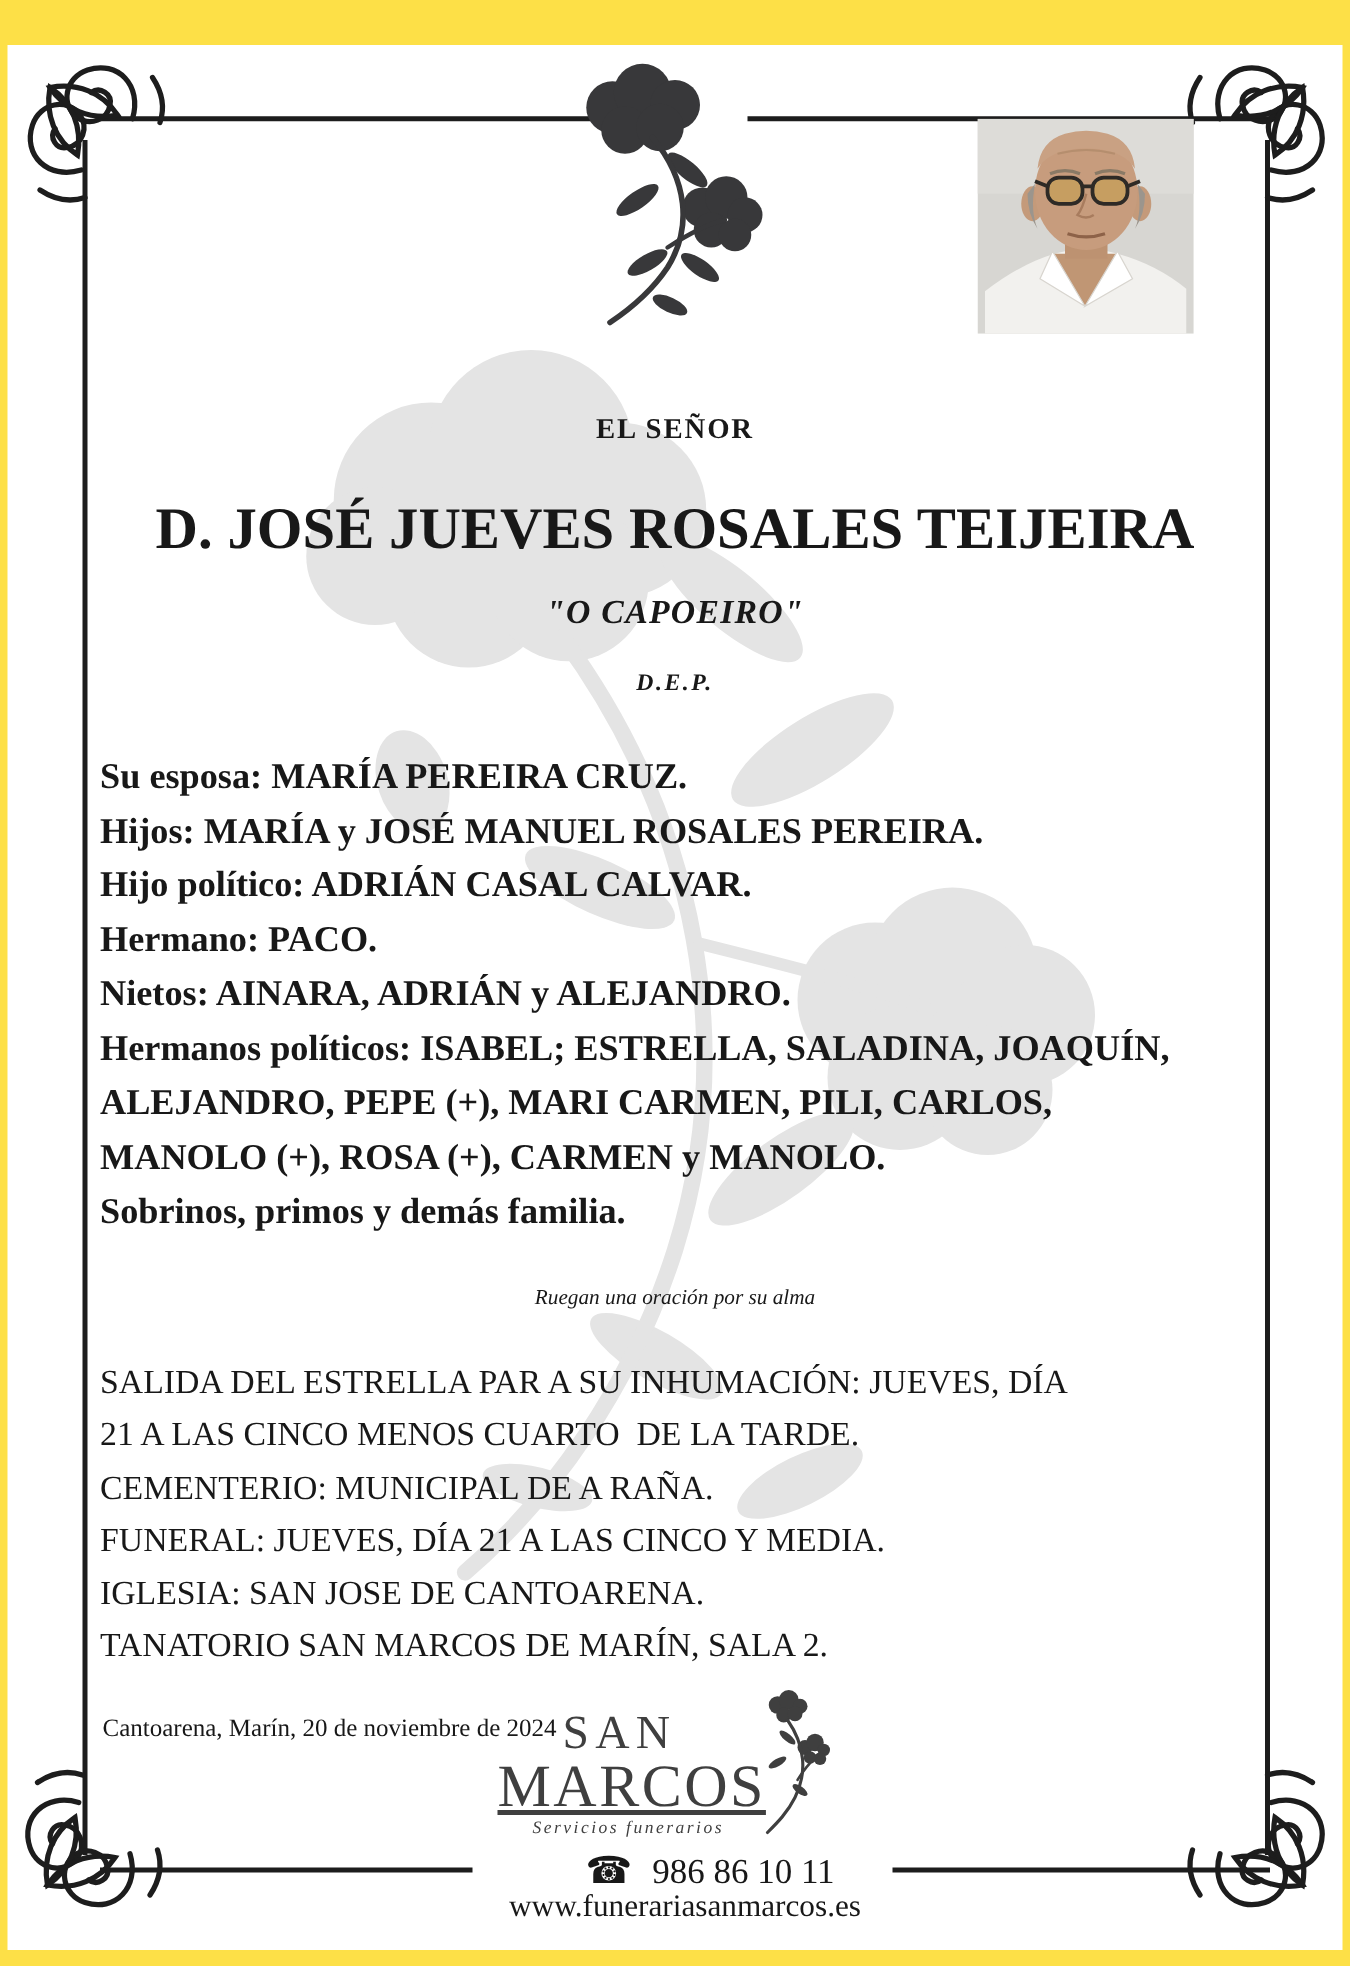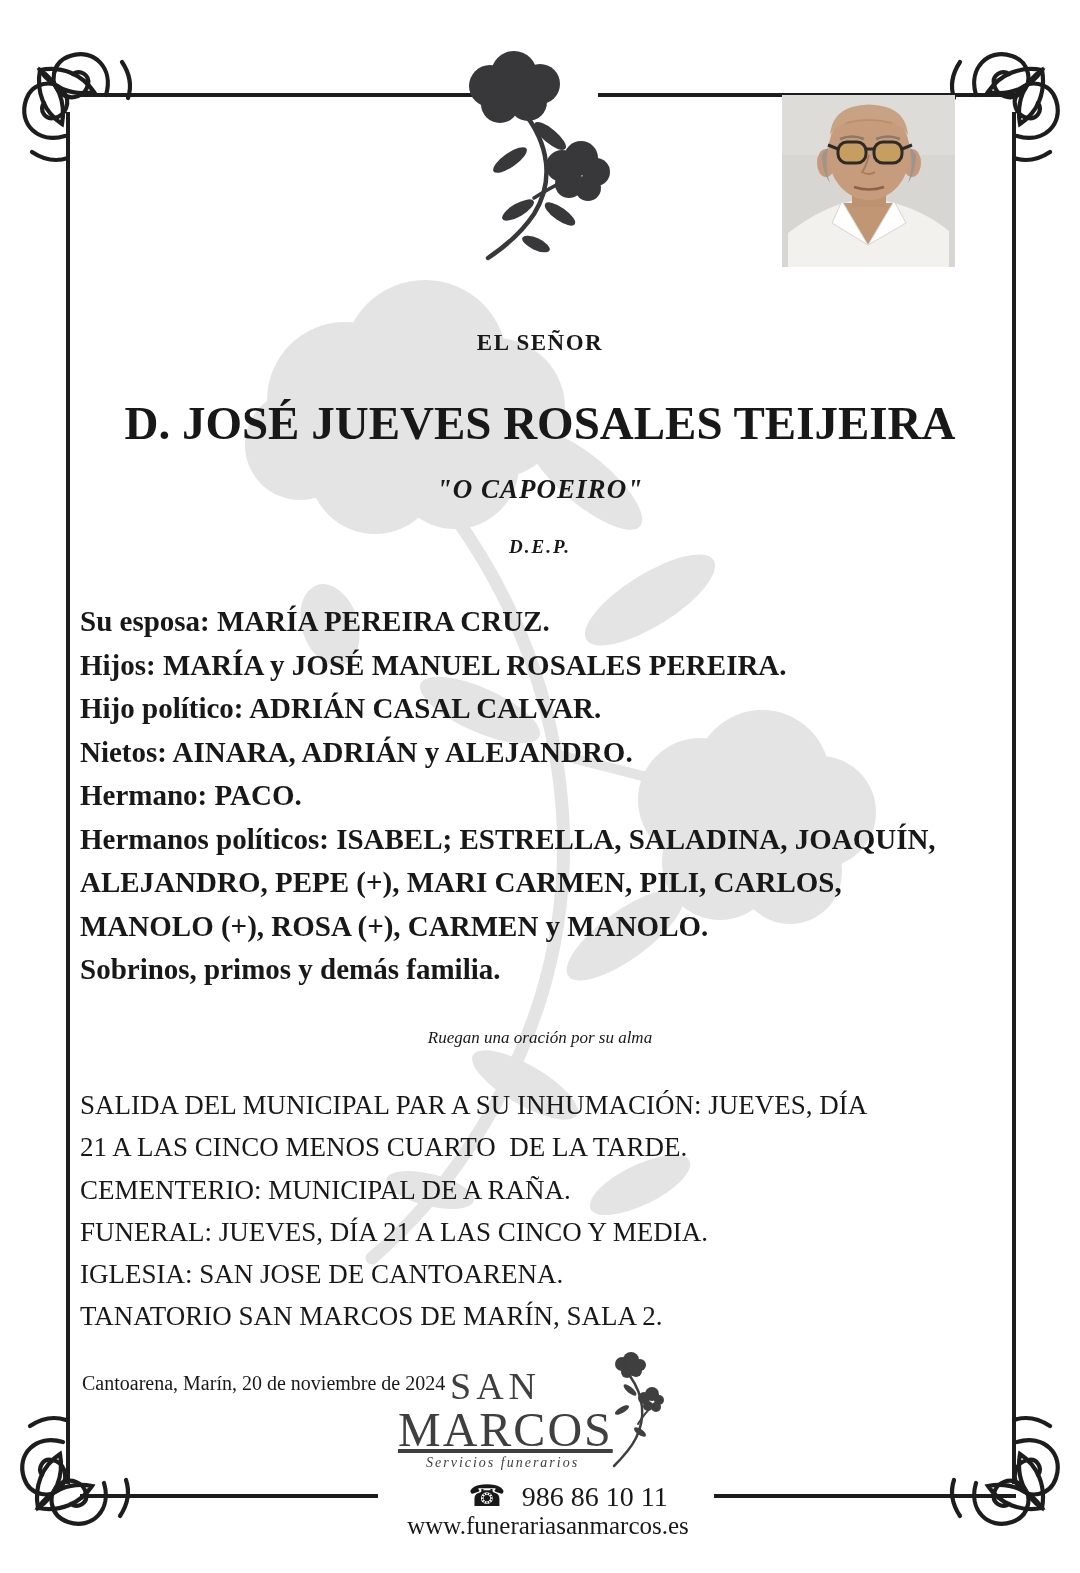"EL SEÑOR" #page { background: #ffffff -> #fde047 }
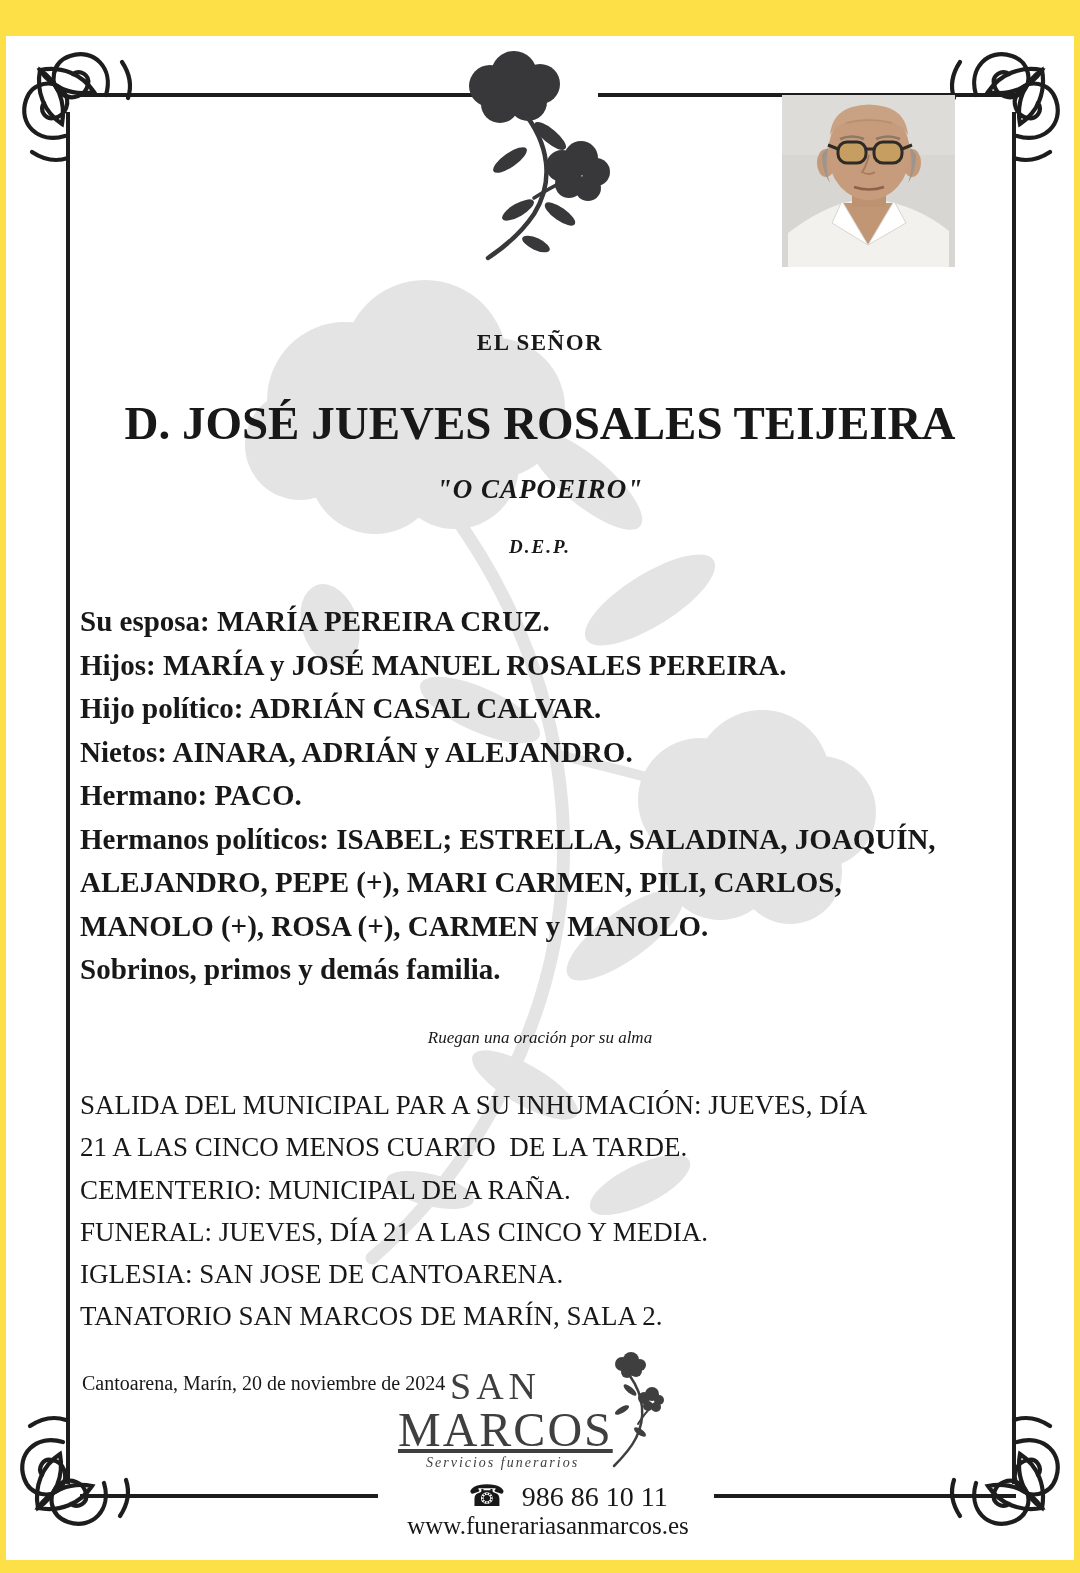"Nietos: AINARA, ADRIÁN y ALEJANDRO." div.ln { order: before "Hermano: PACO." -> after "Hermano: PACO." }
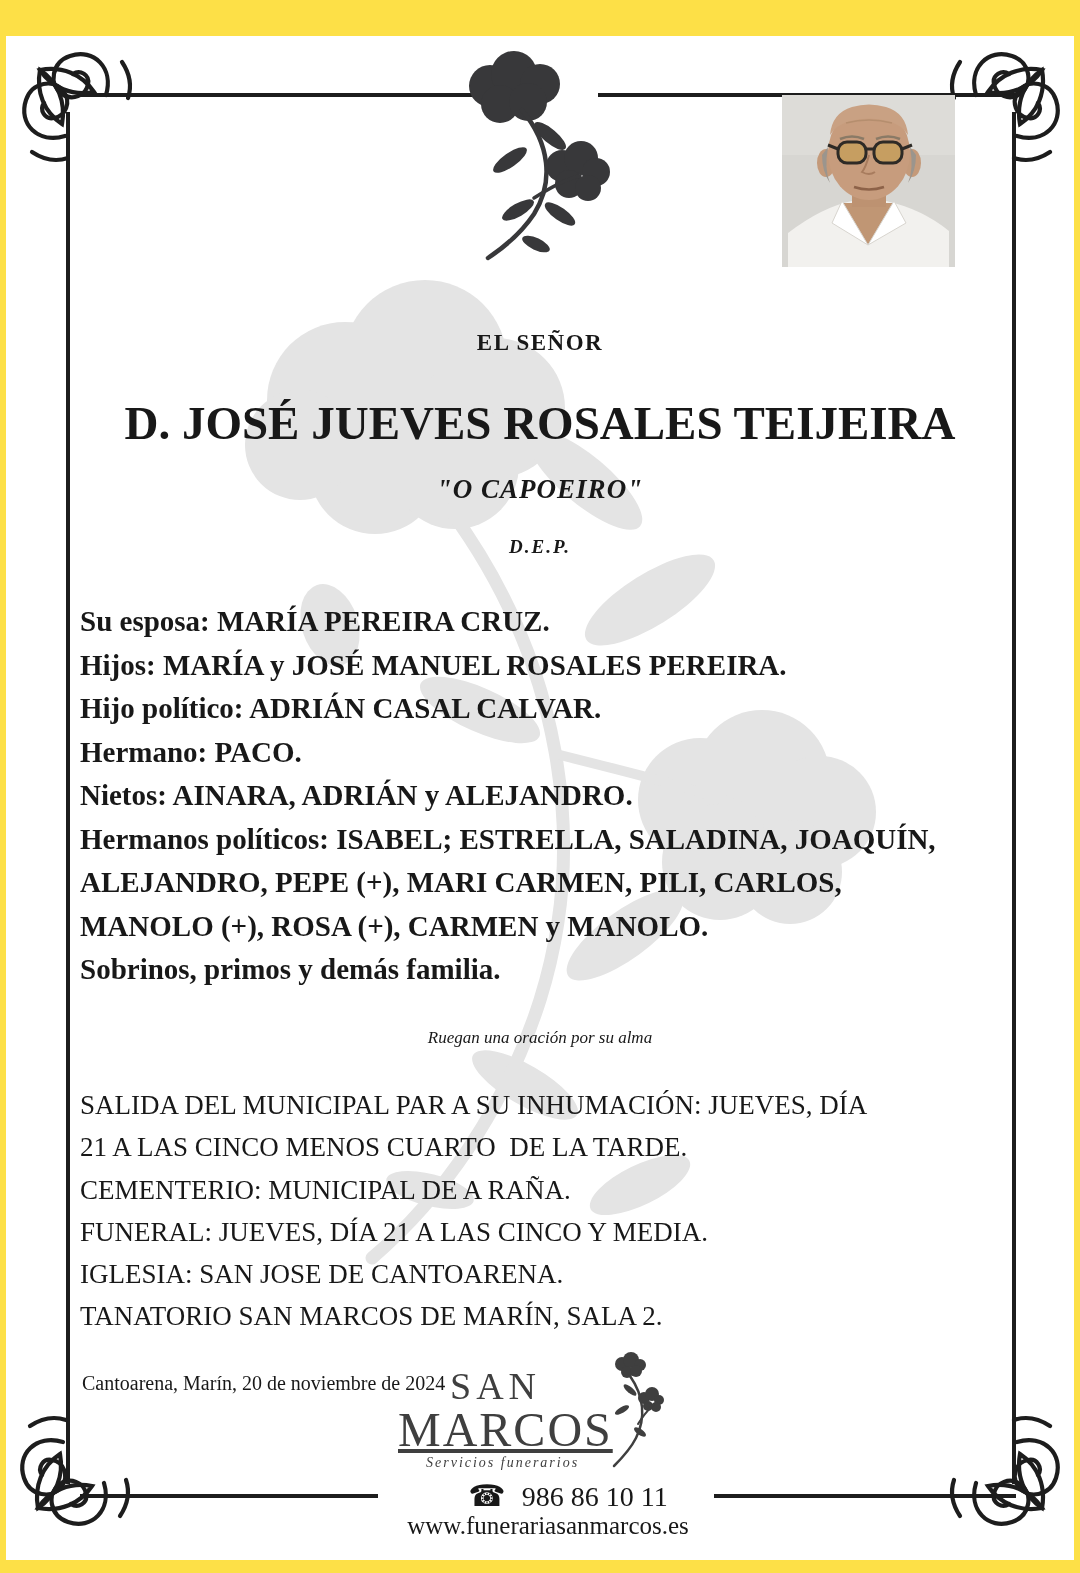"SALIDA DEL MUNICIPAL PAR A" div.ln { text: MUNICIPAL -> ESTRELLA }
